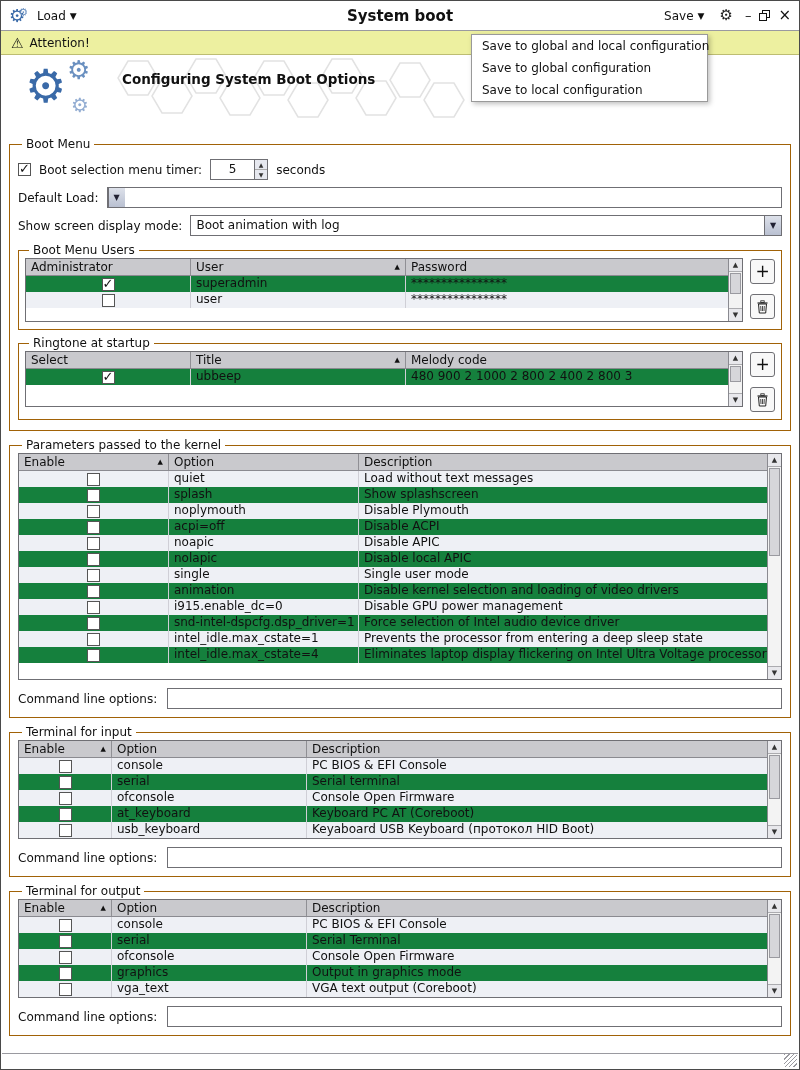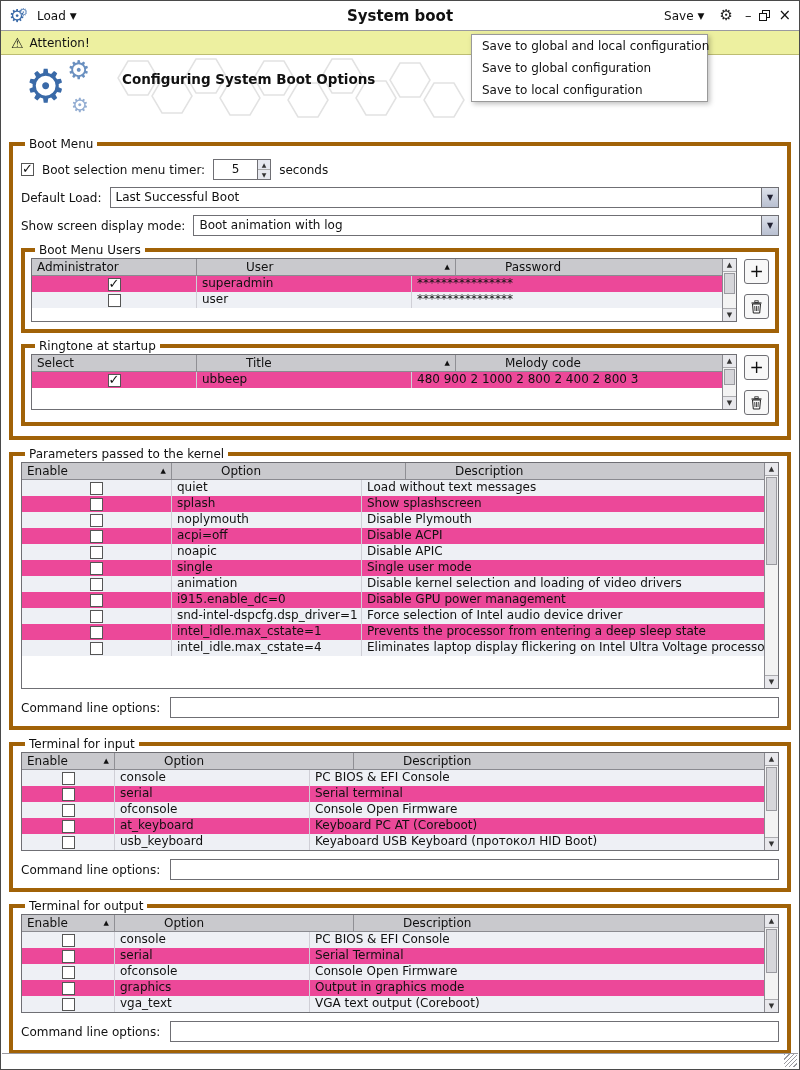"Boot Menu" .fs { border: 4px solid #a16207 -> 1px solid #a16207 }
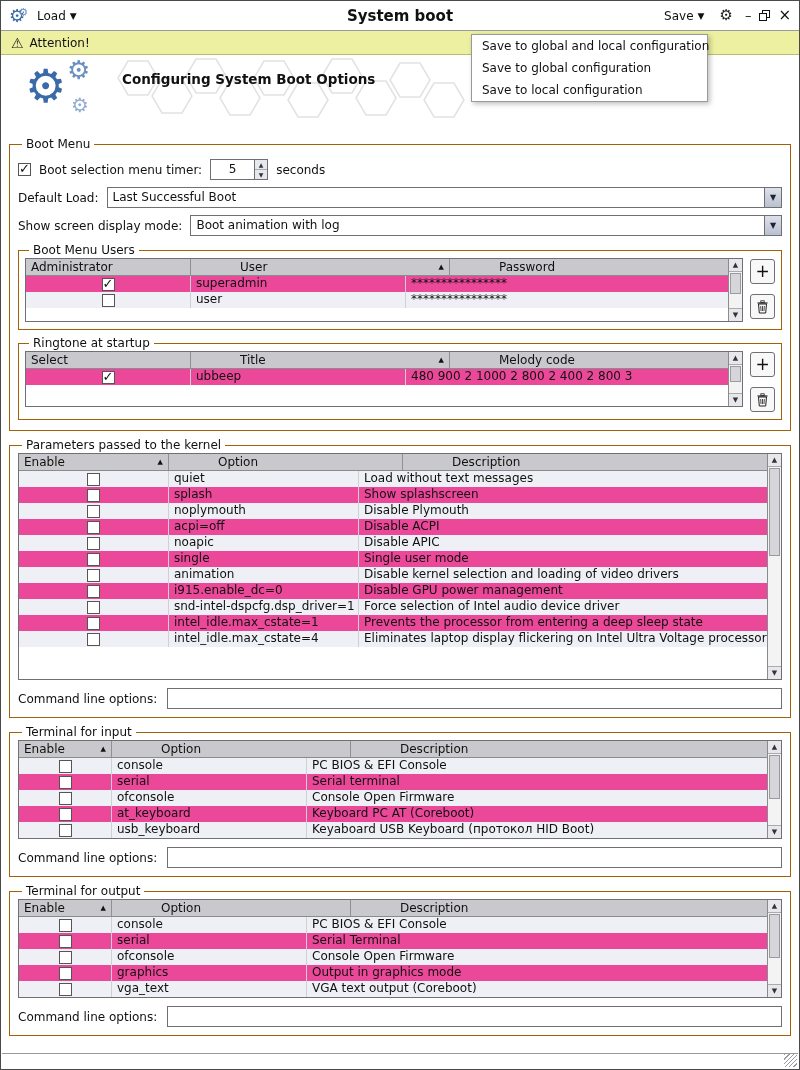"Last Successful Boot" span.comboval { html: <span>Last Successful Boot</span> -> none }
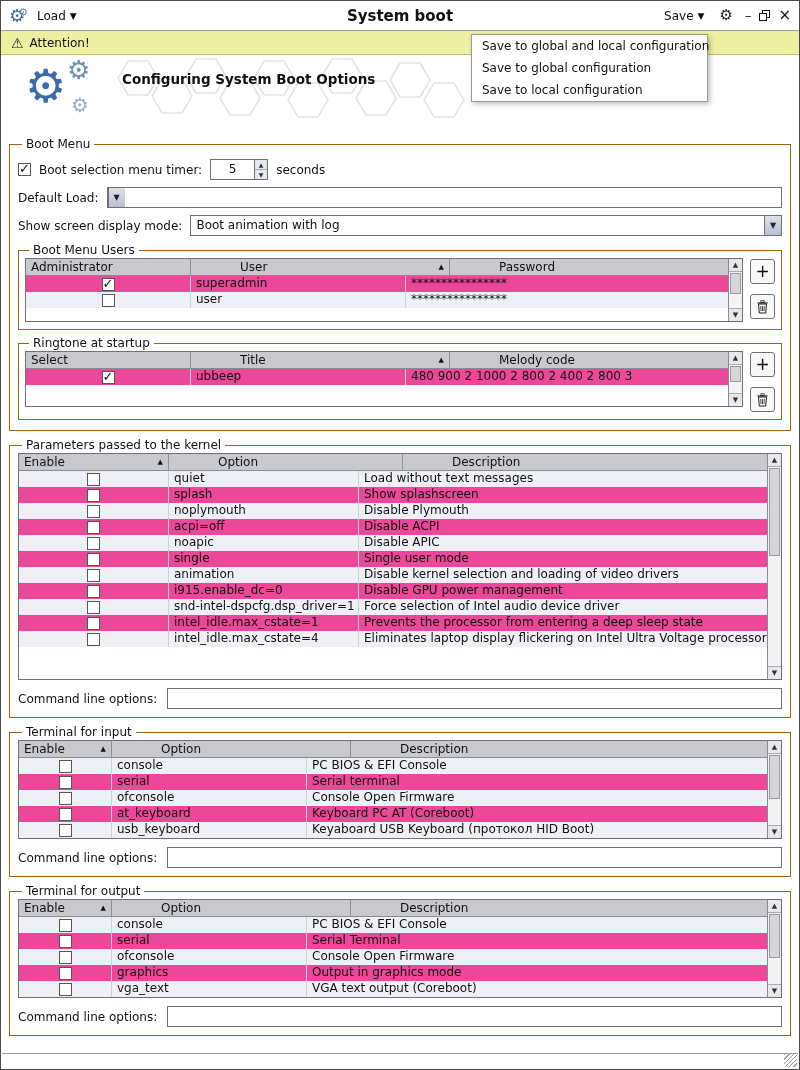"Administrator" .thead { gap: 44px -> none }
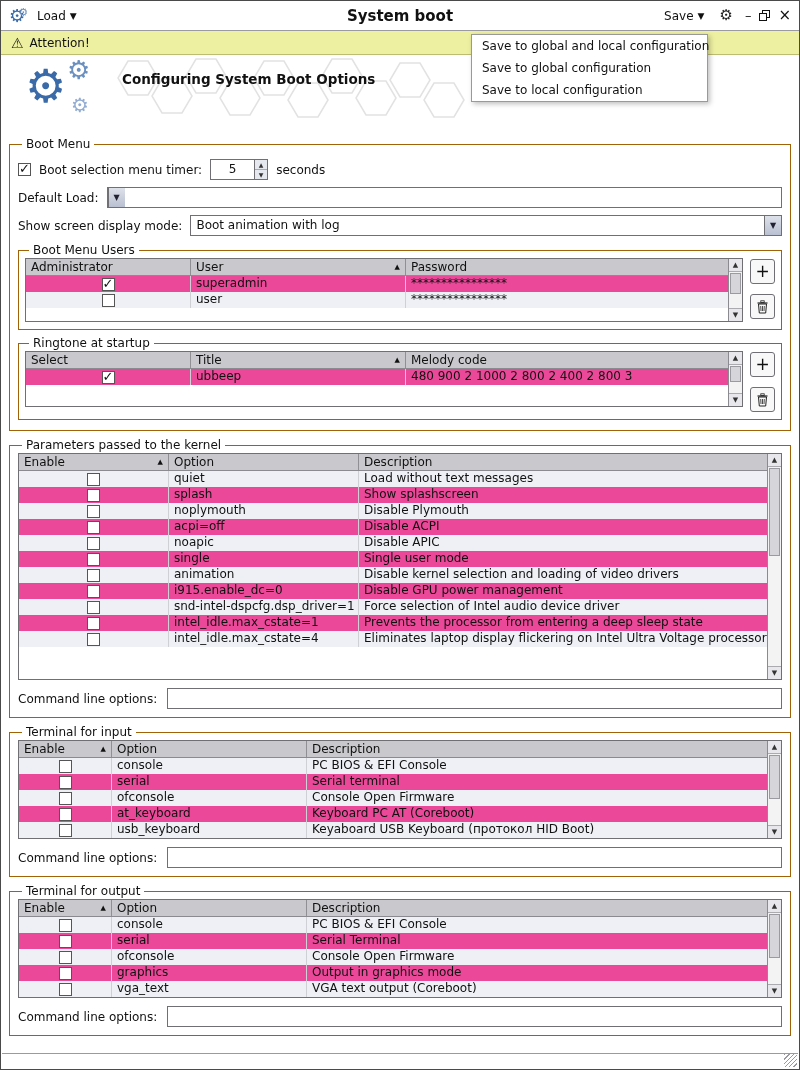"superadmin" .tbody { background: #ec4899 -> #15803d }
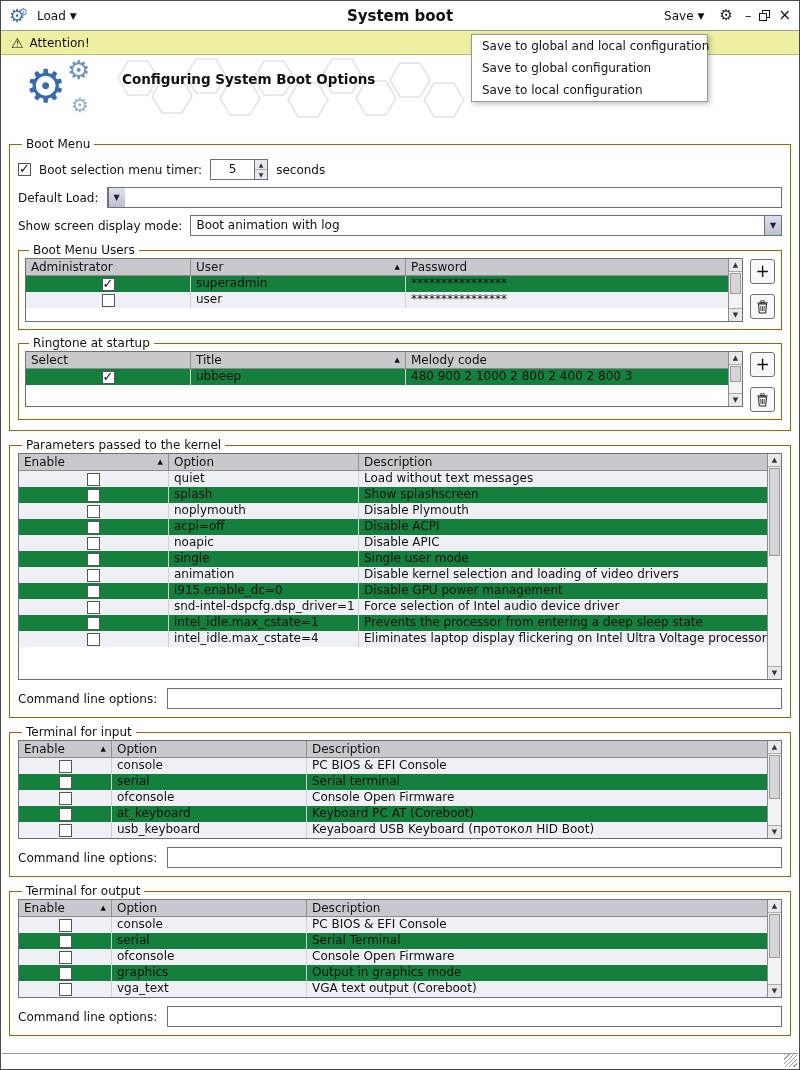"nolapic" div.tr { html: none -> <div> <div> <input> </div> <div>nolapic</div> <div>Disable local APIC</div> </div> }
